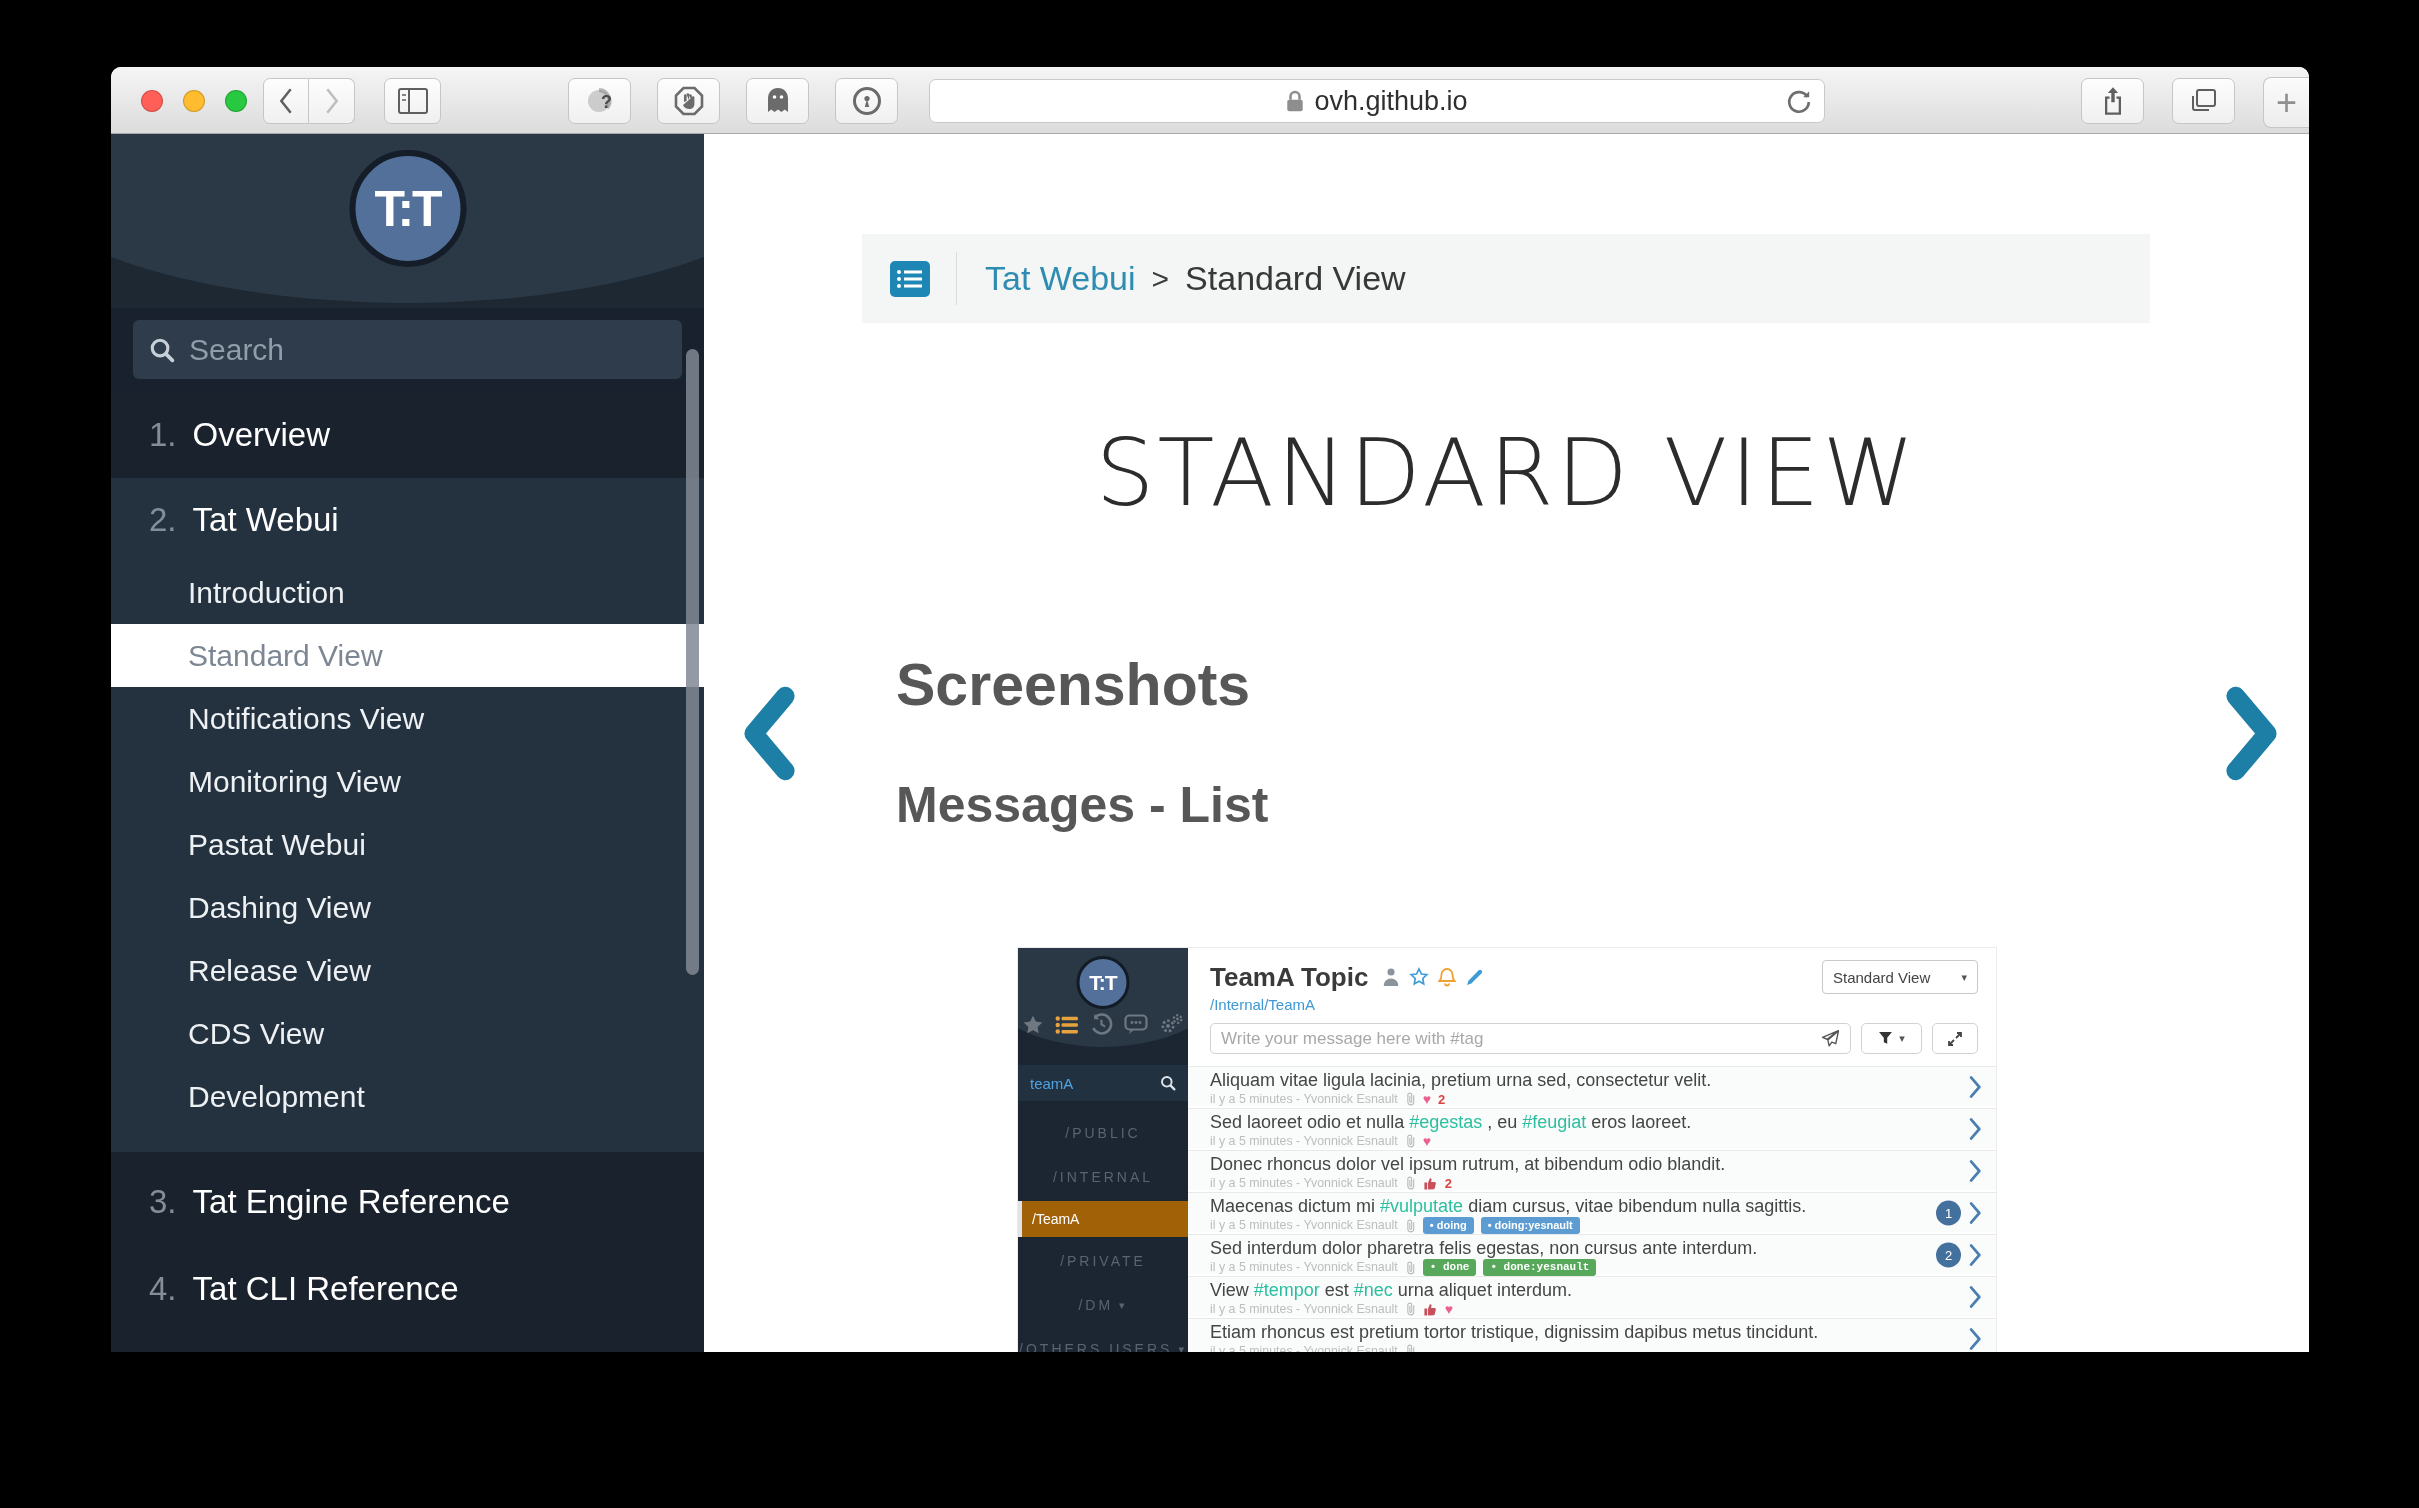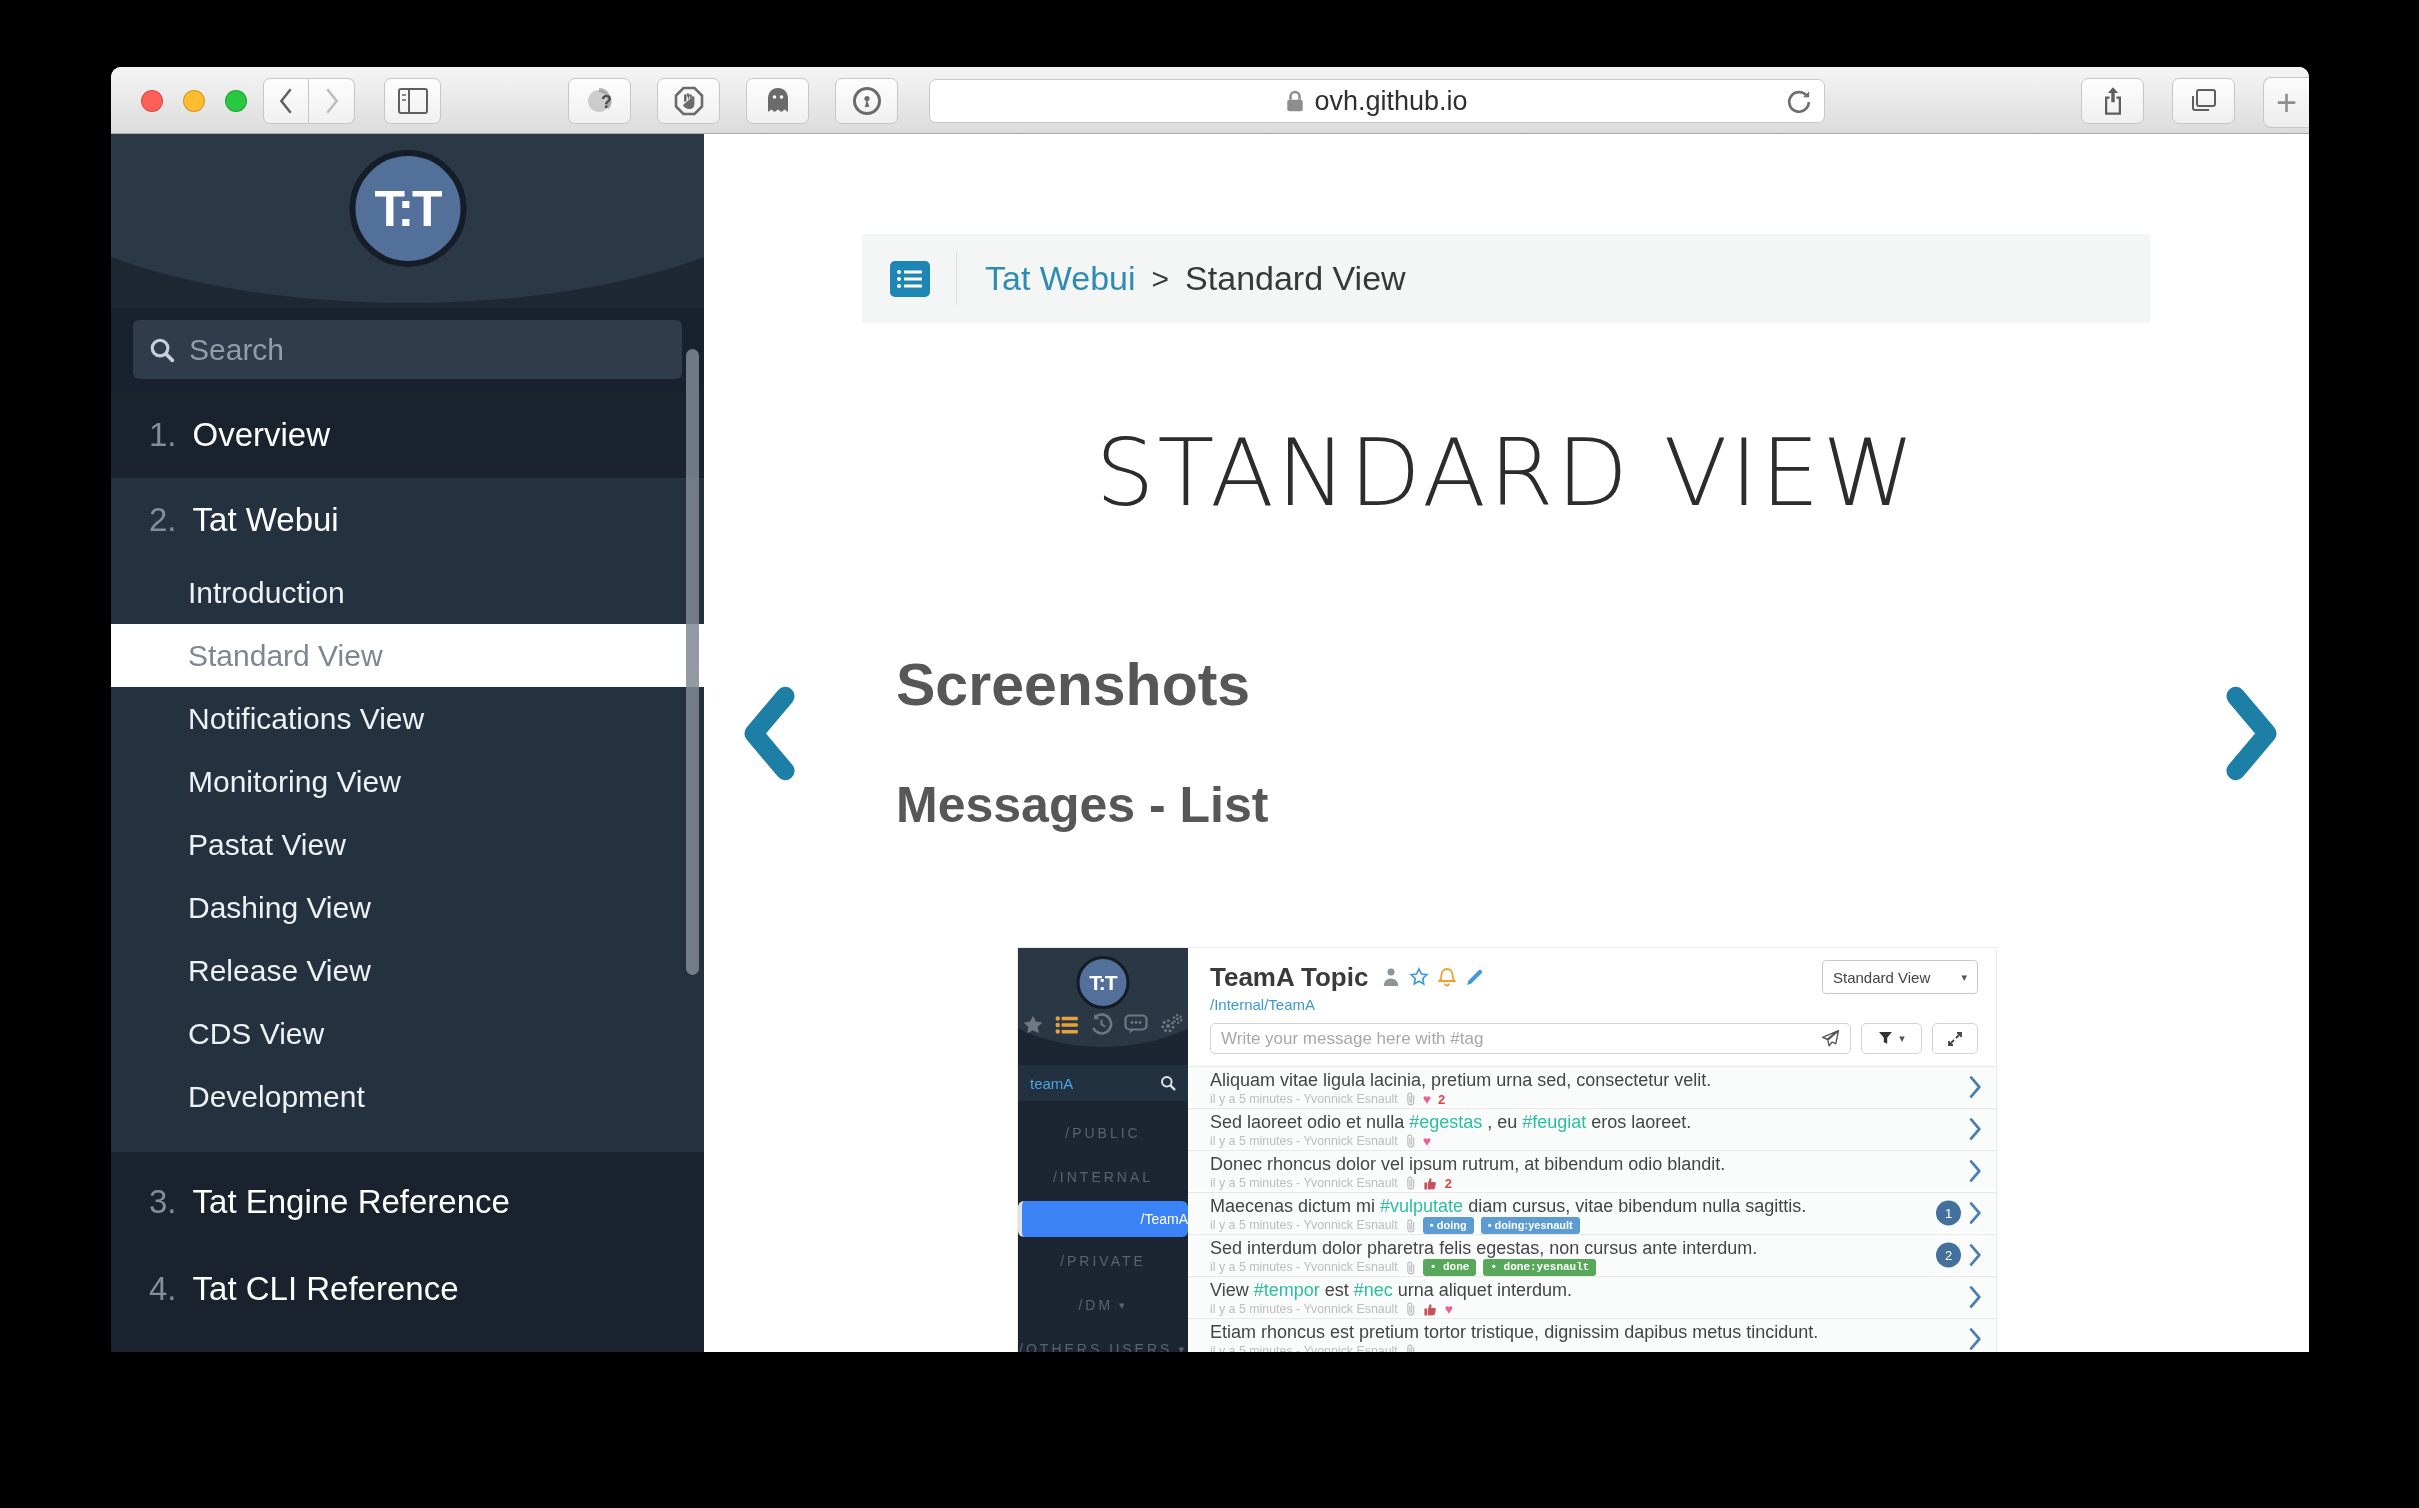"Pastat View" span { text: View -> Webui }
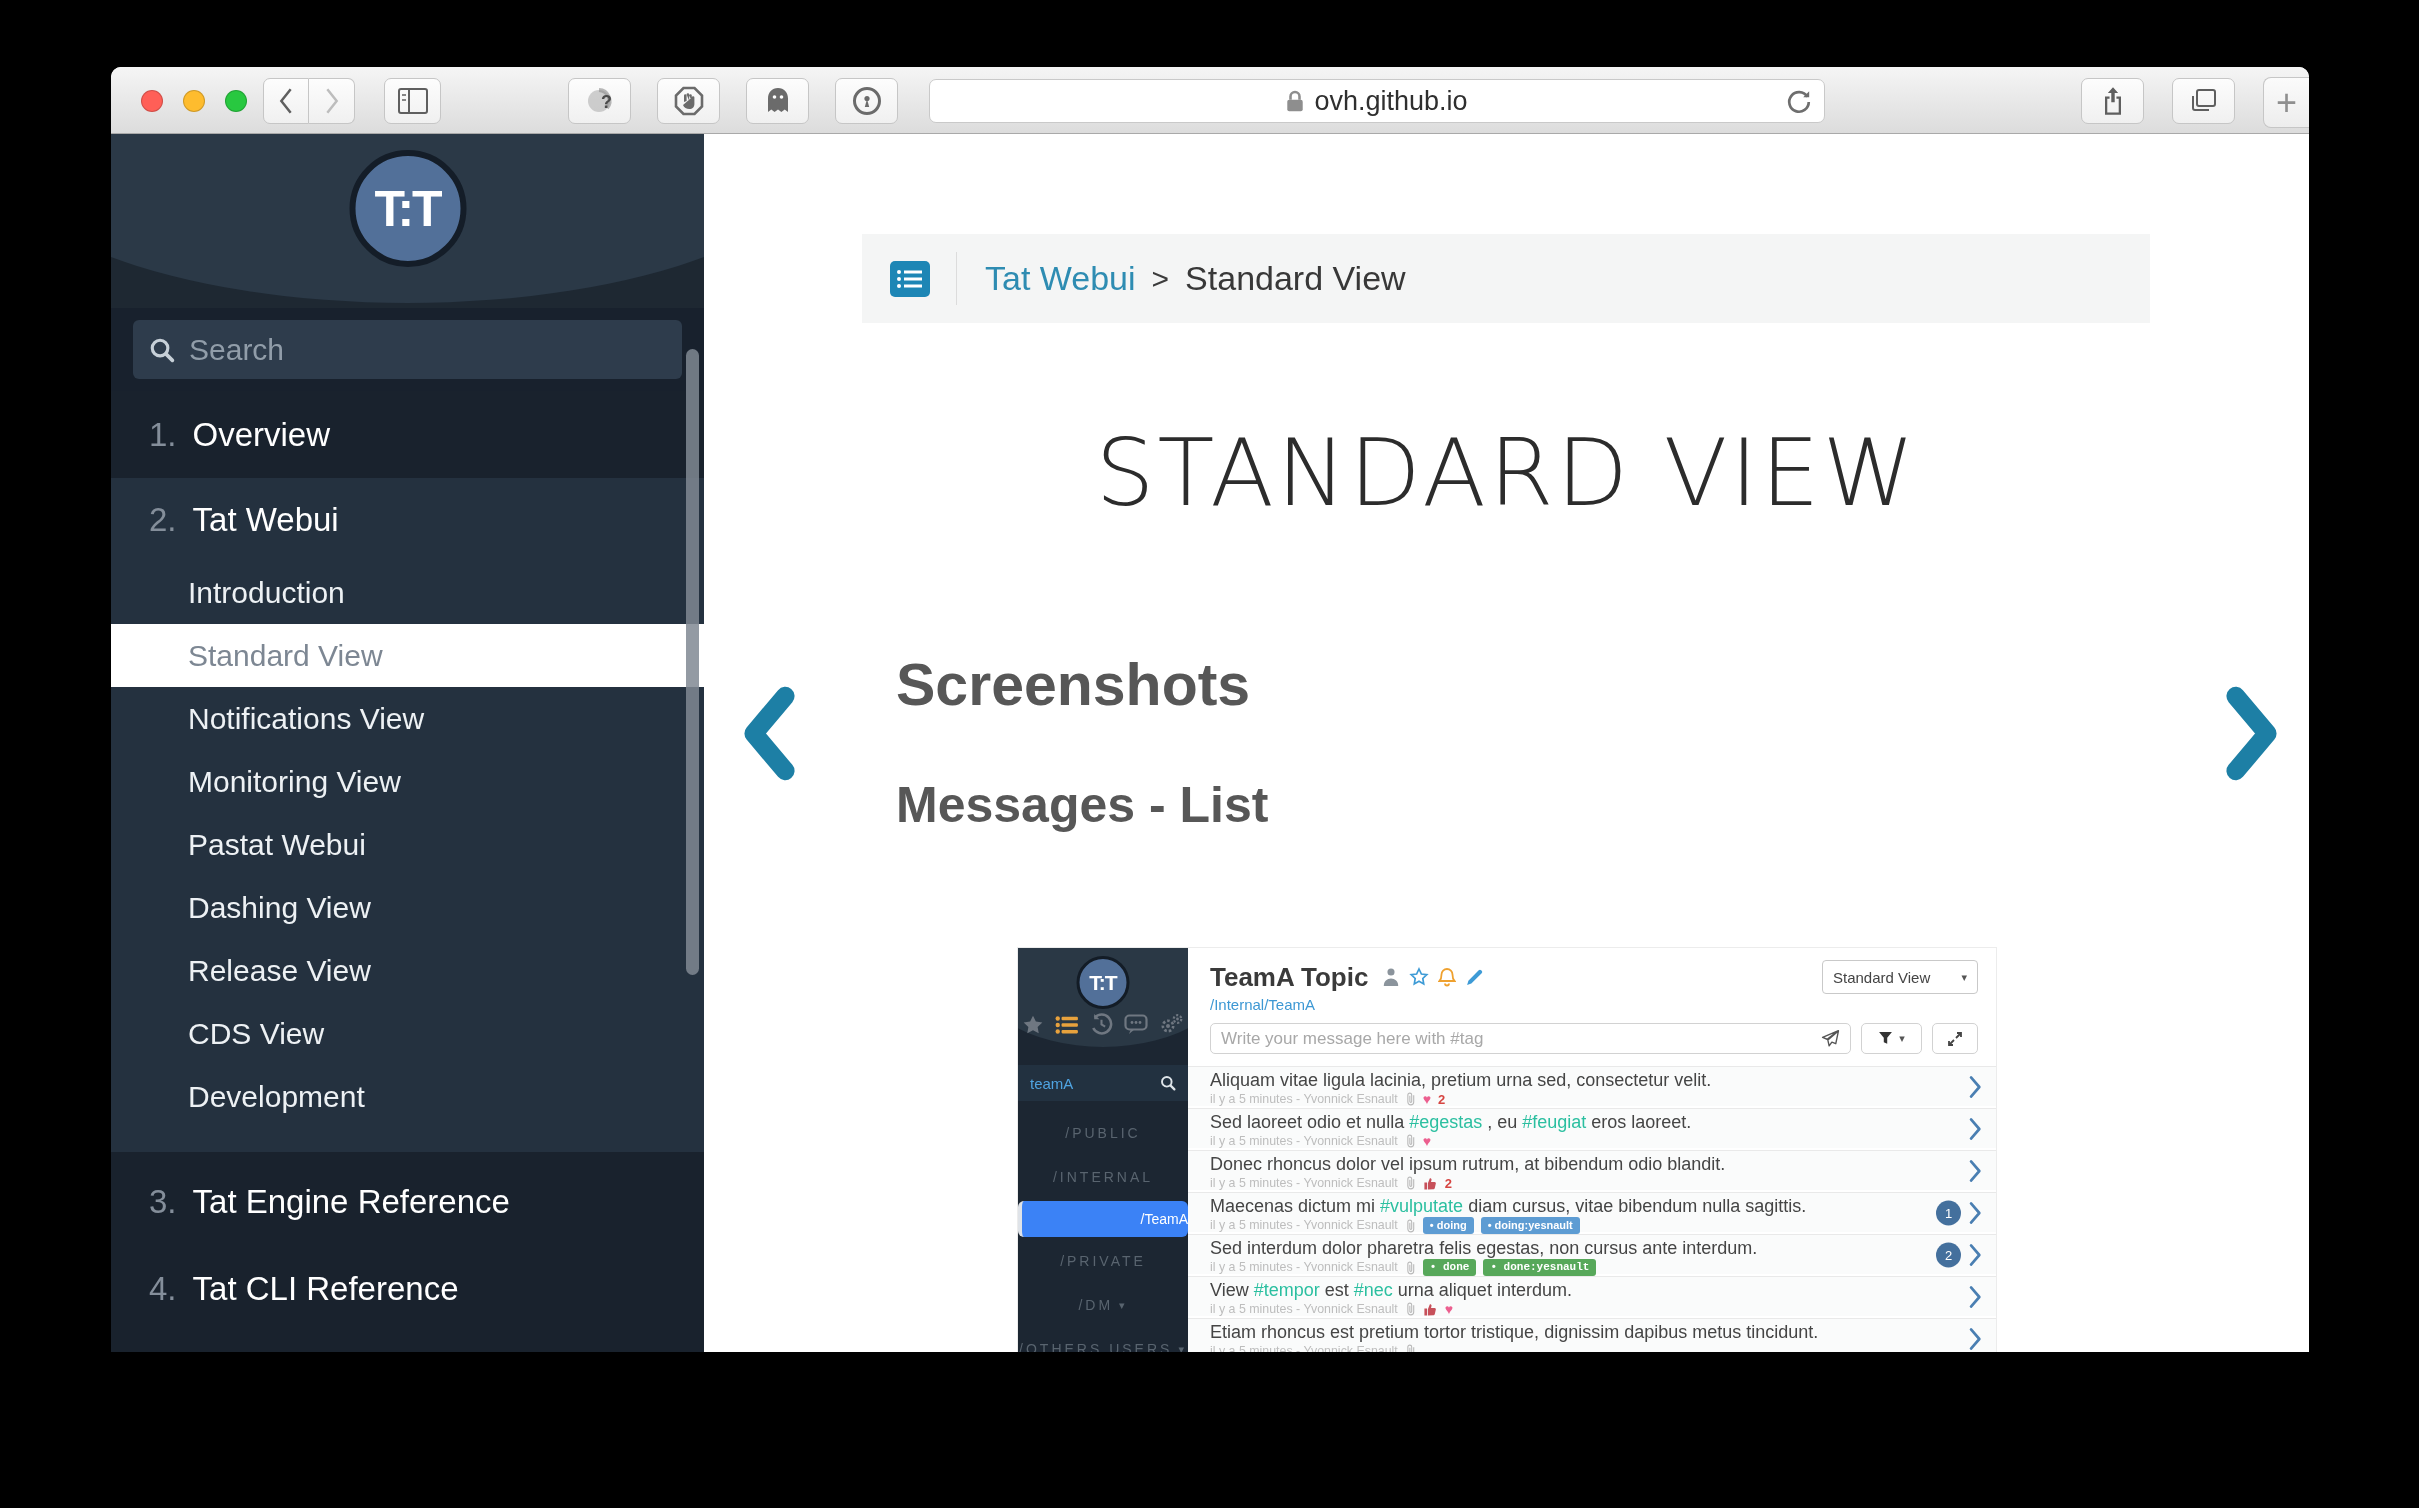"/TeamA" .tree-item.active { background: #3b82f6 -> #a16207; border-radius: 6px -> none; justify-content: flex-end -> flex-start }
